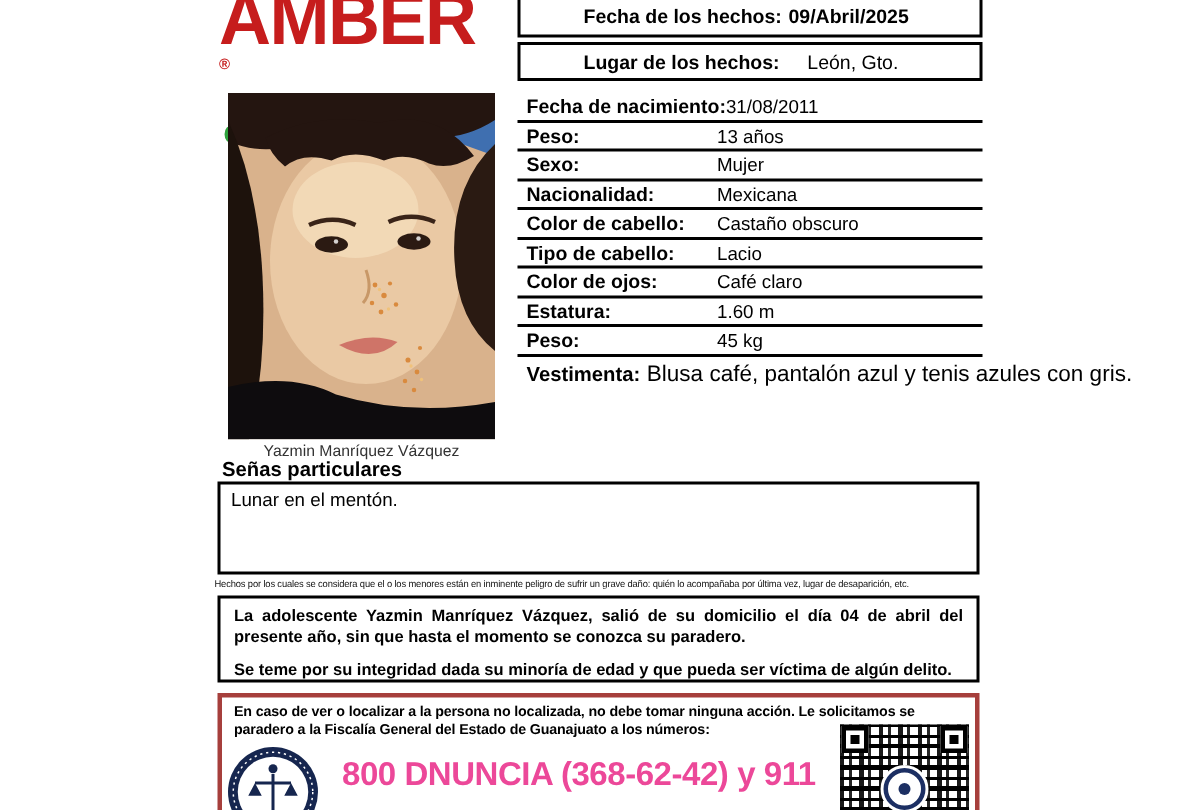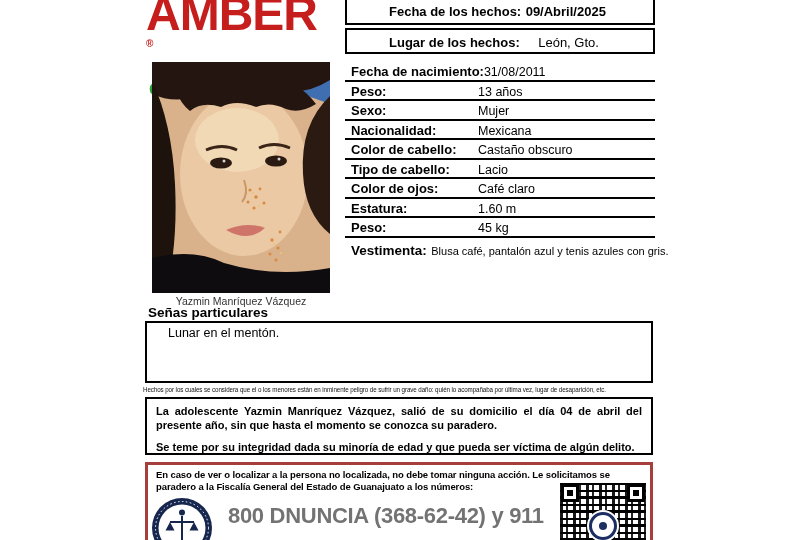"Blusa café, pantalón azul y" .vest-value { font-size: 11px -> 15px }
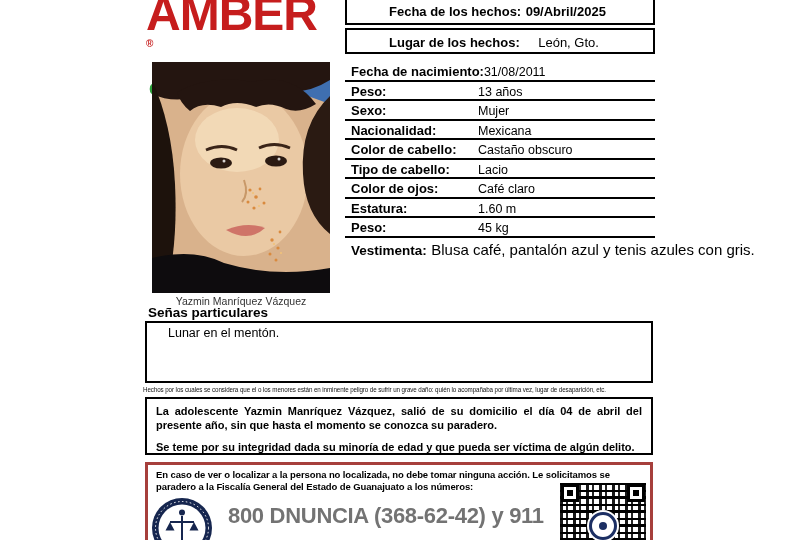"Lunar en el mentón." .senas-box { padding: 3px 21px -> 3px 7px }
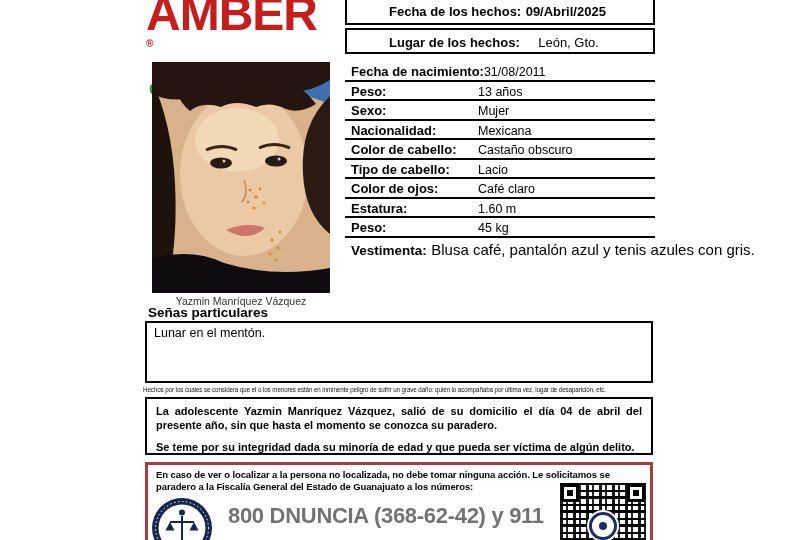"800 DNUNCIA (368-62-42) y 911" .phone { color: #737373 -> #ec4899 }
